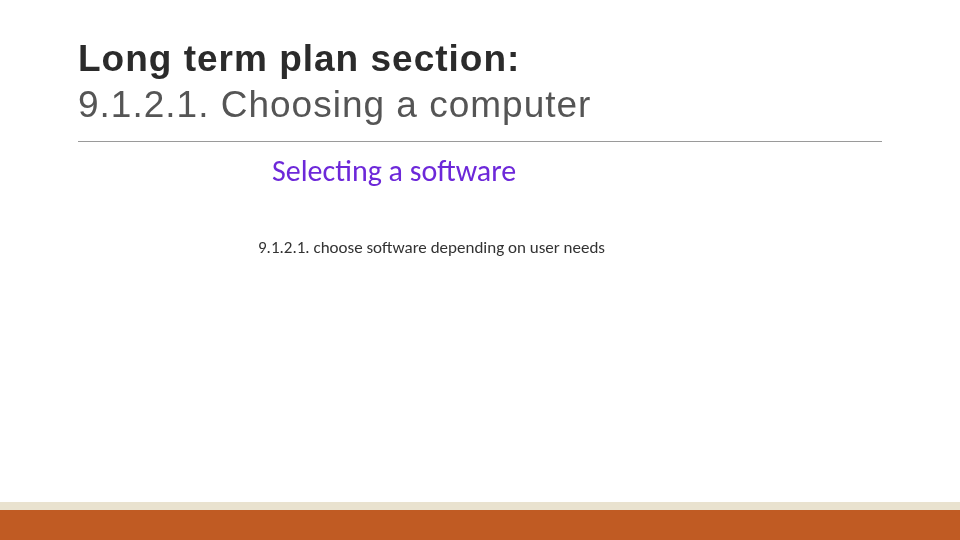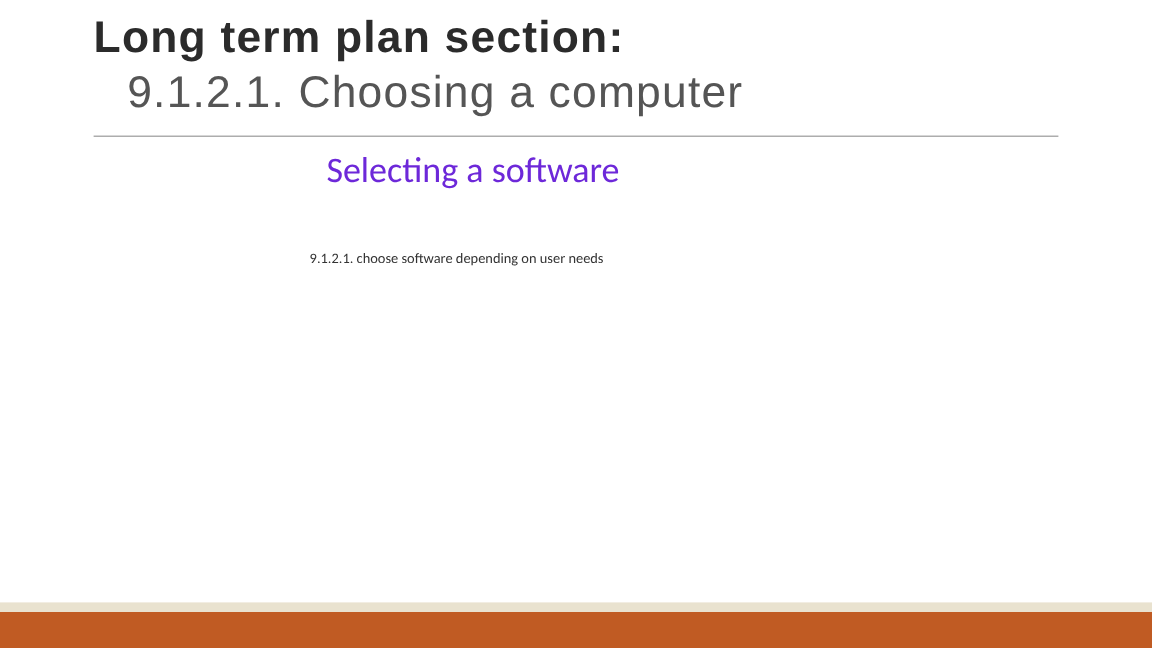"Long term plan section:" .header-block { padding: 8px 78px 8px 78px -> 36px 78px 8px 78px }
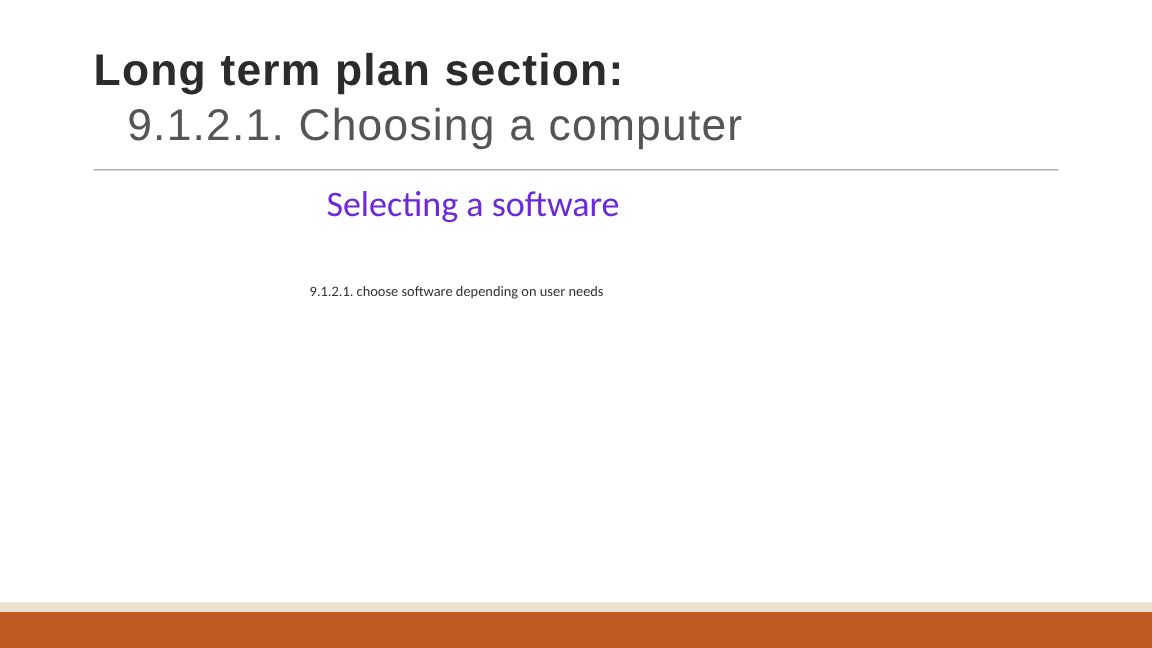"9.1.2.1. Choosing a computer" .title-light { margin-left: 28px -> none }
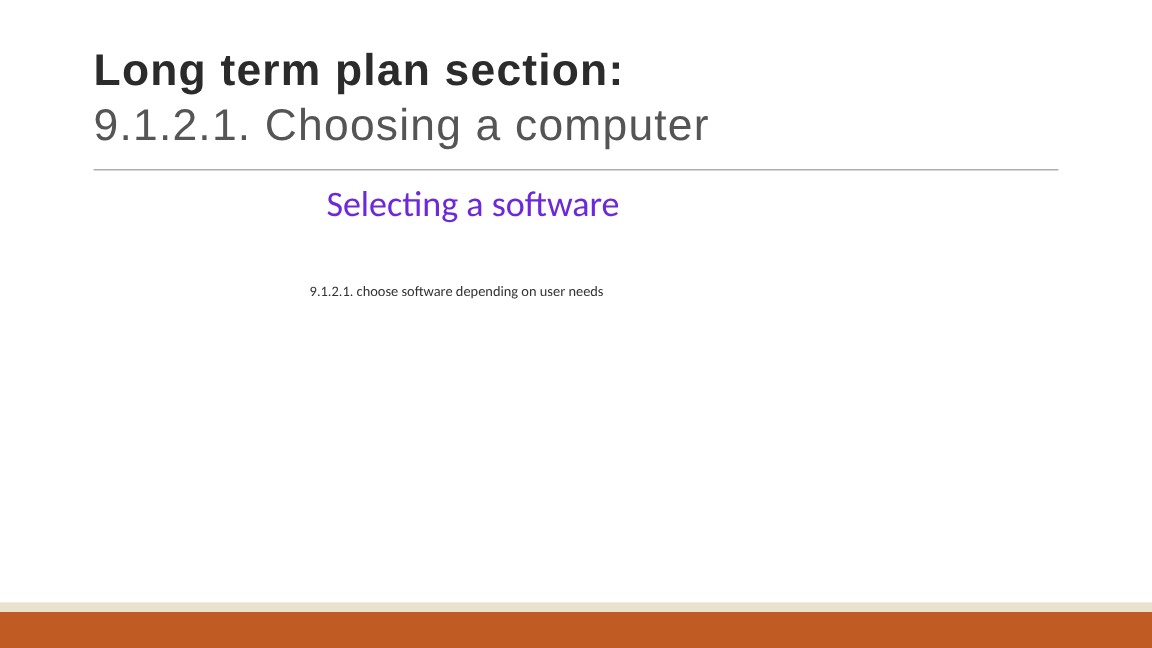"9.1.2.1. choose software depending on" .body-text { font-size: 12px -> 17px }
